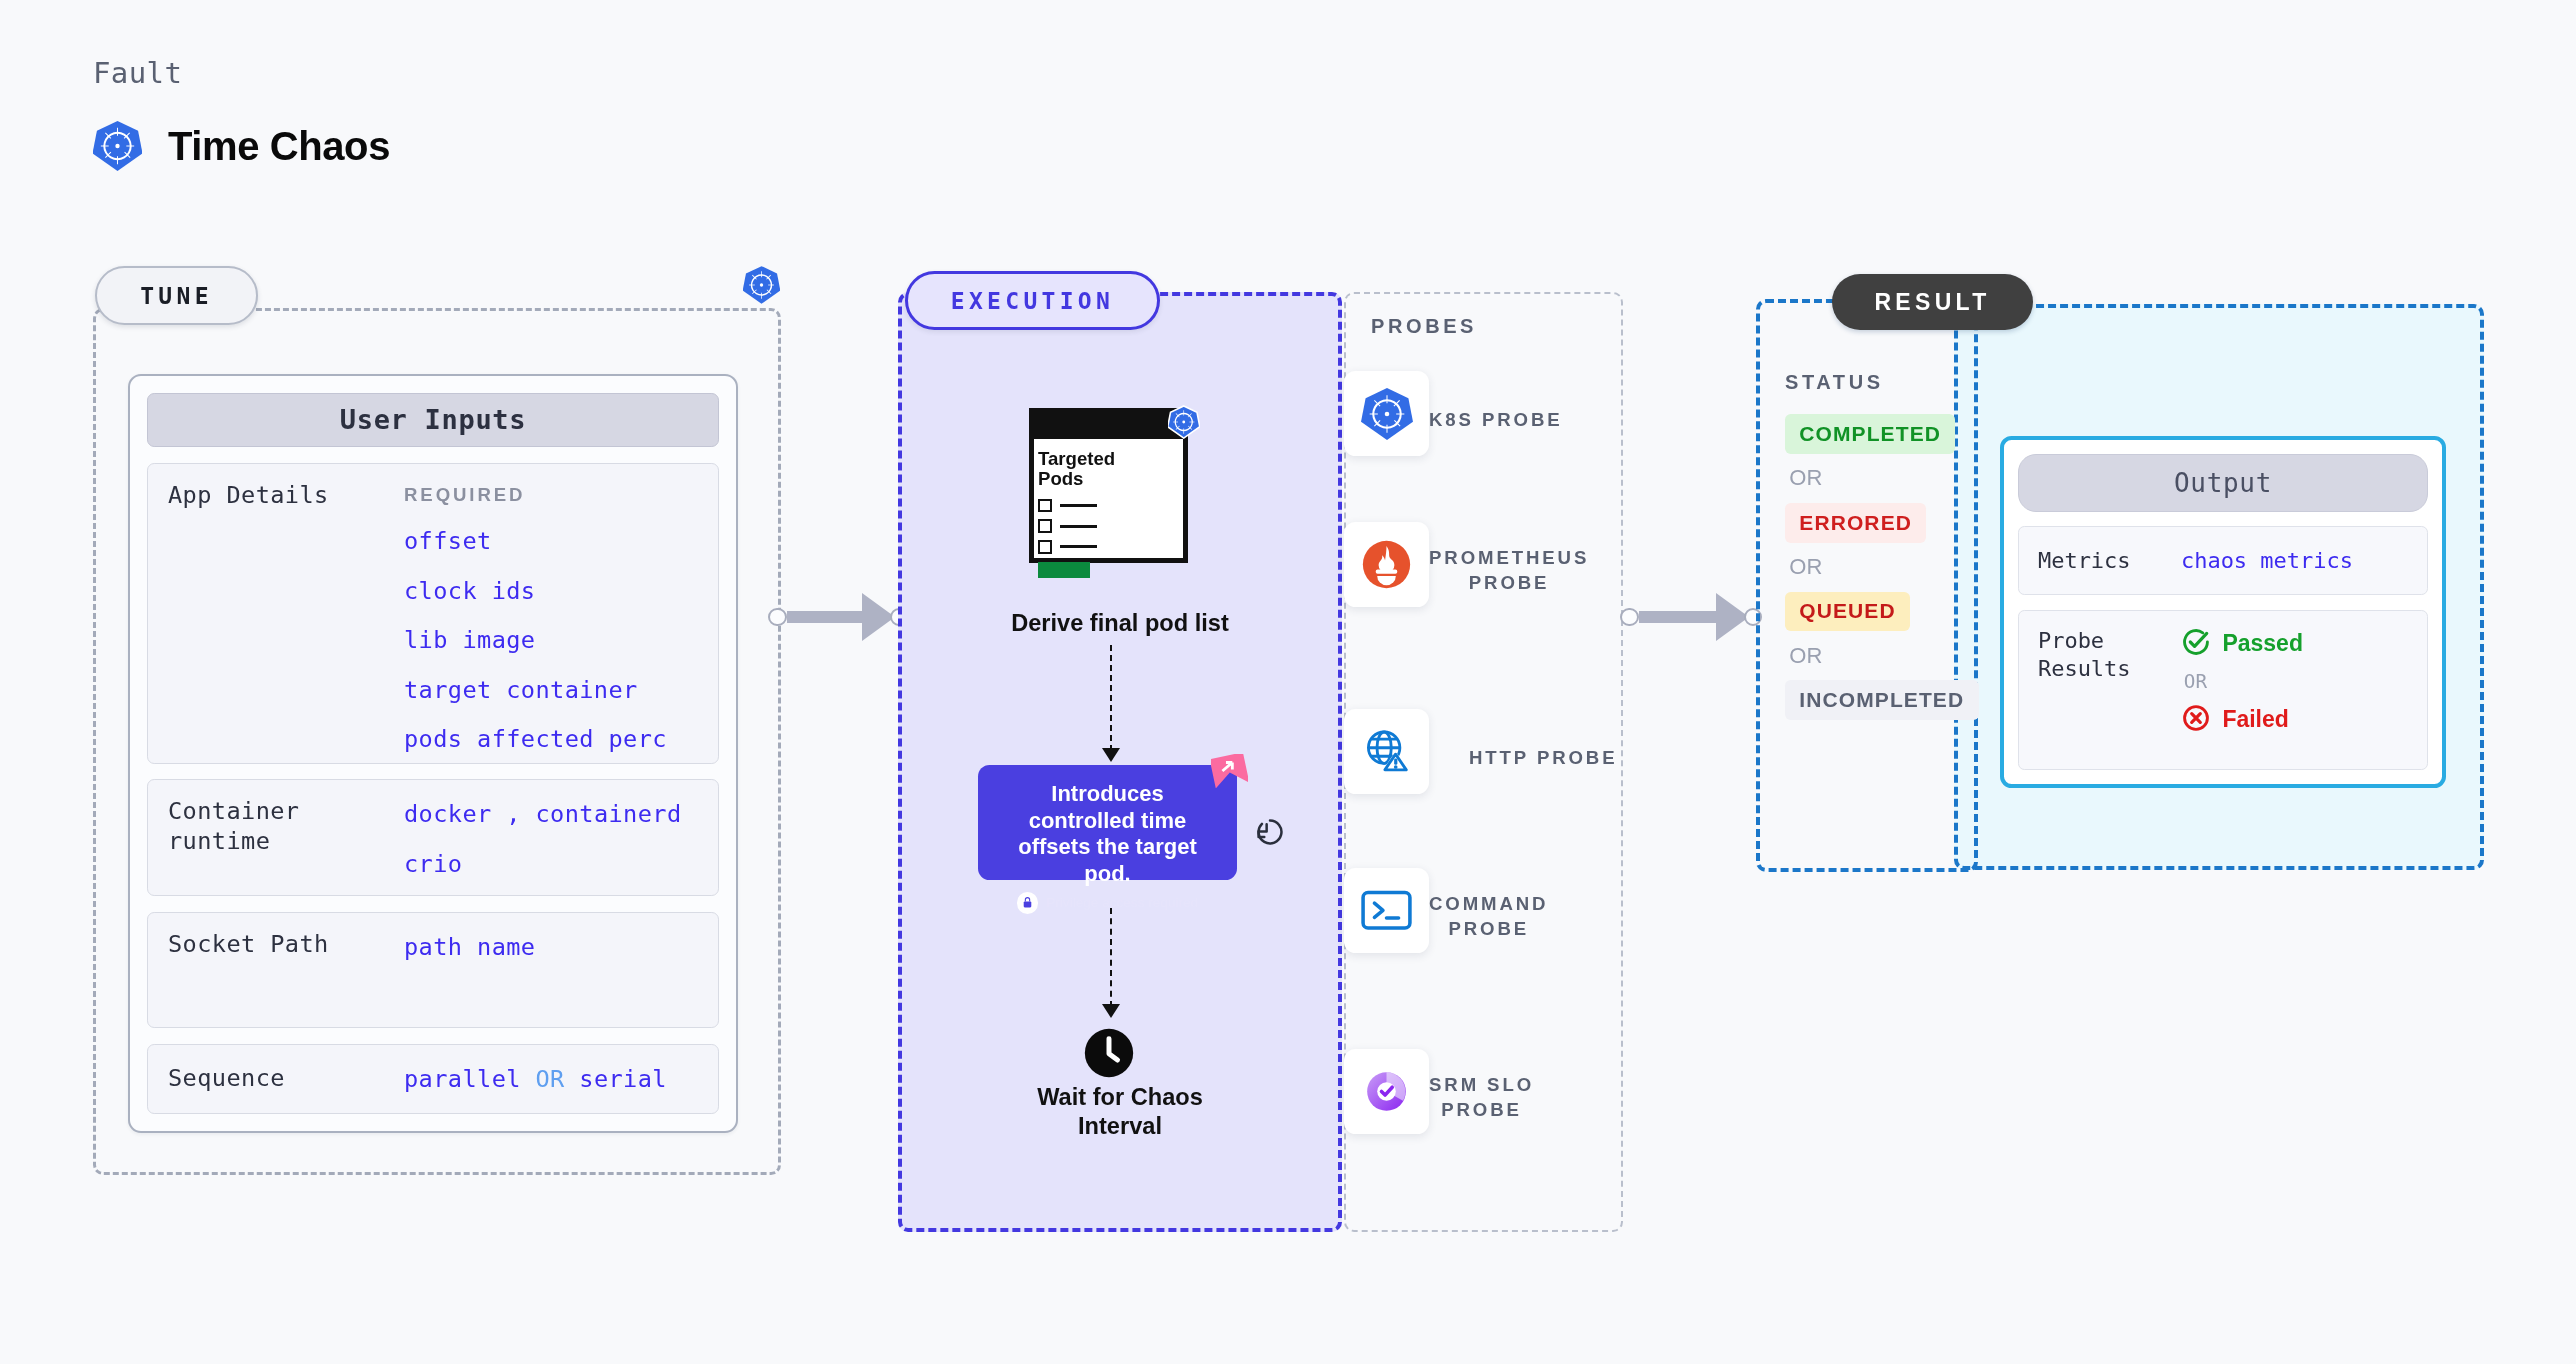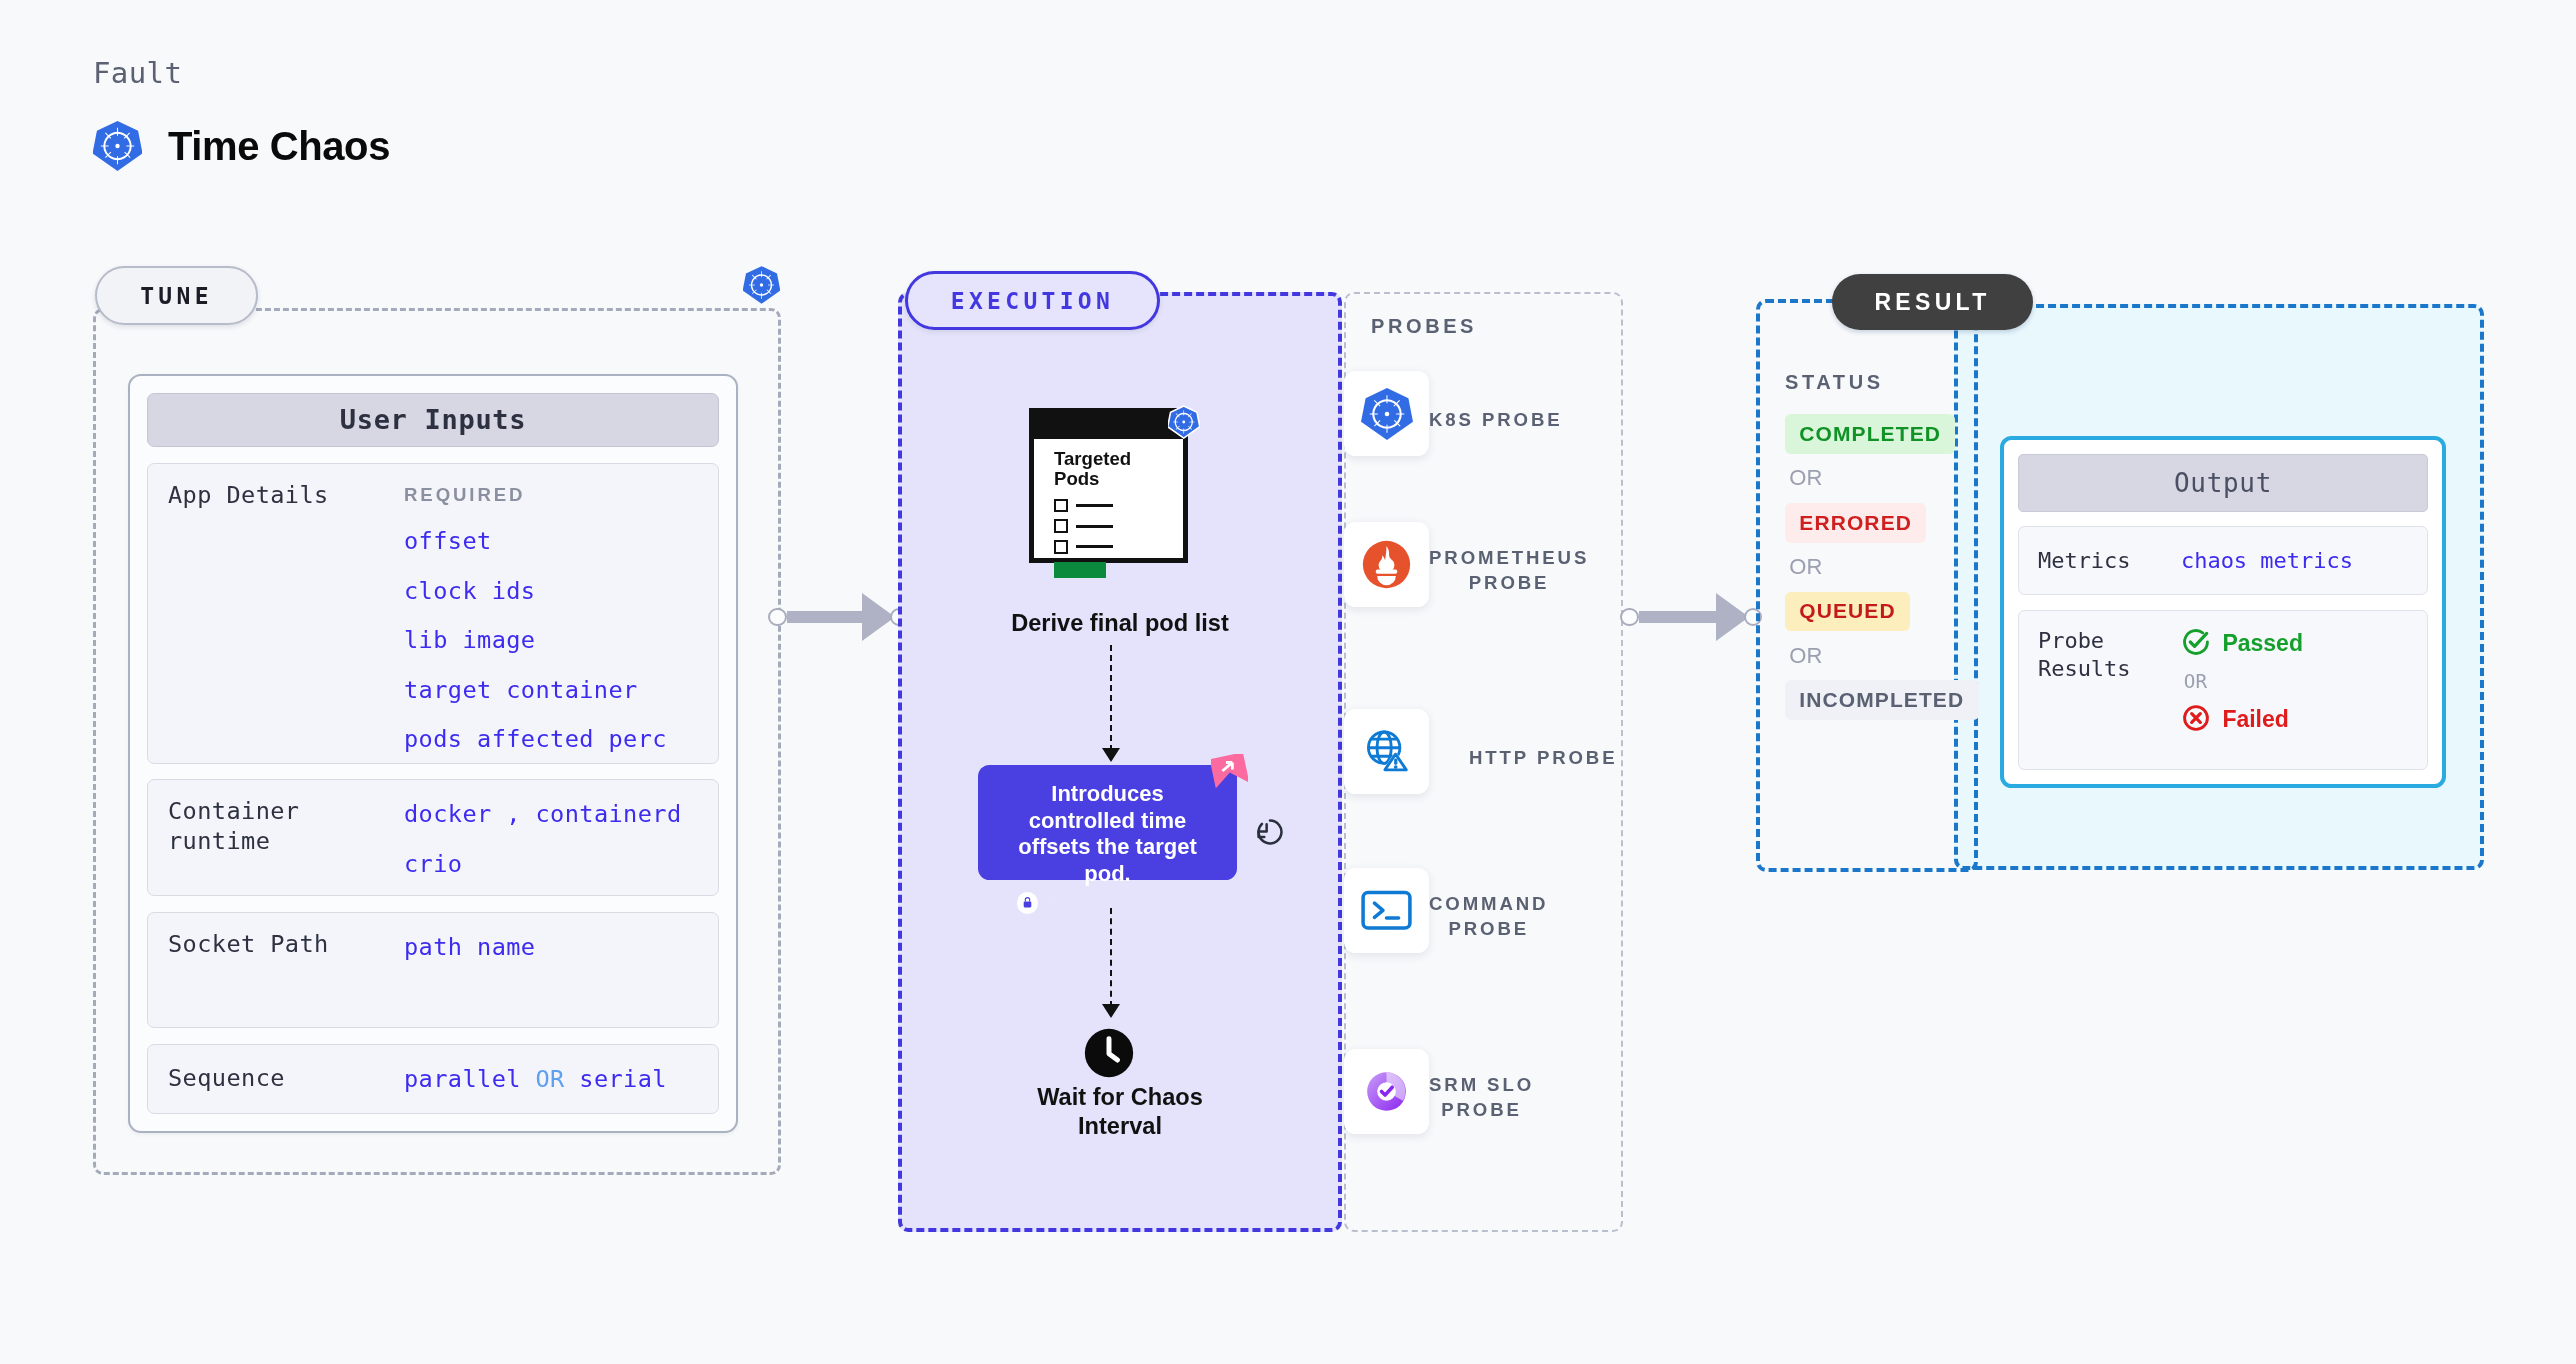"Targeted" .pods-body { padding: 10px 10px 0 20px -> 10px 10px 0 4px }
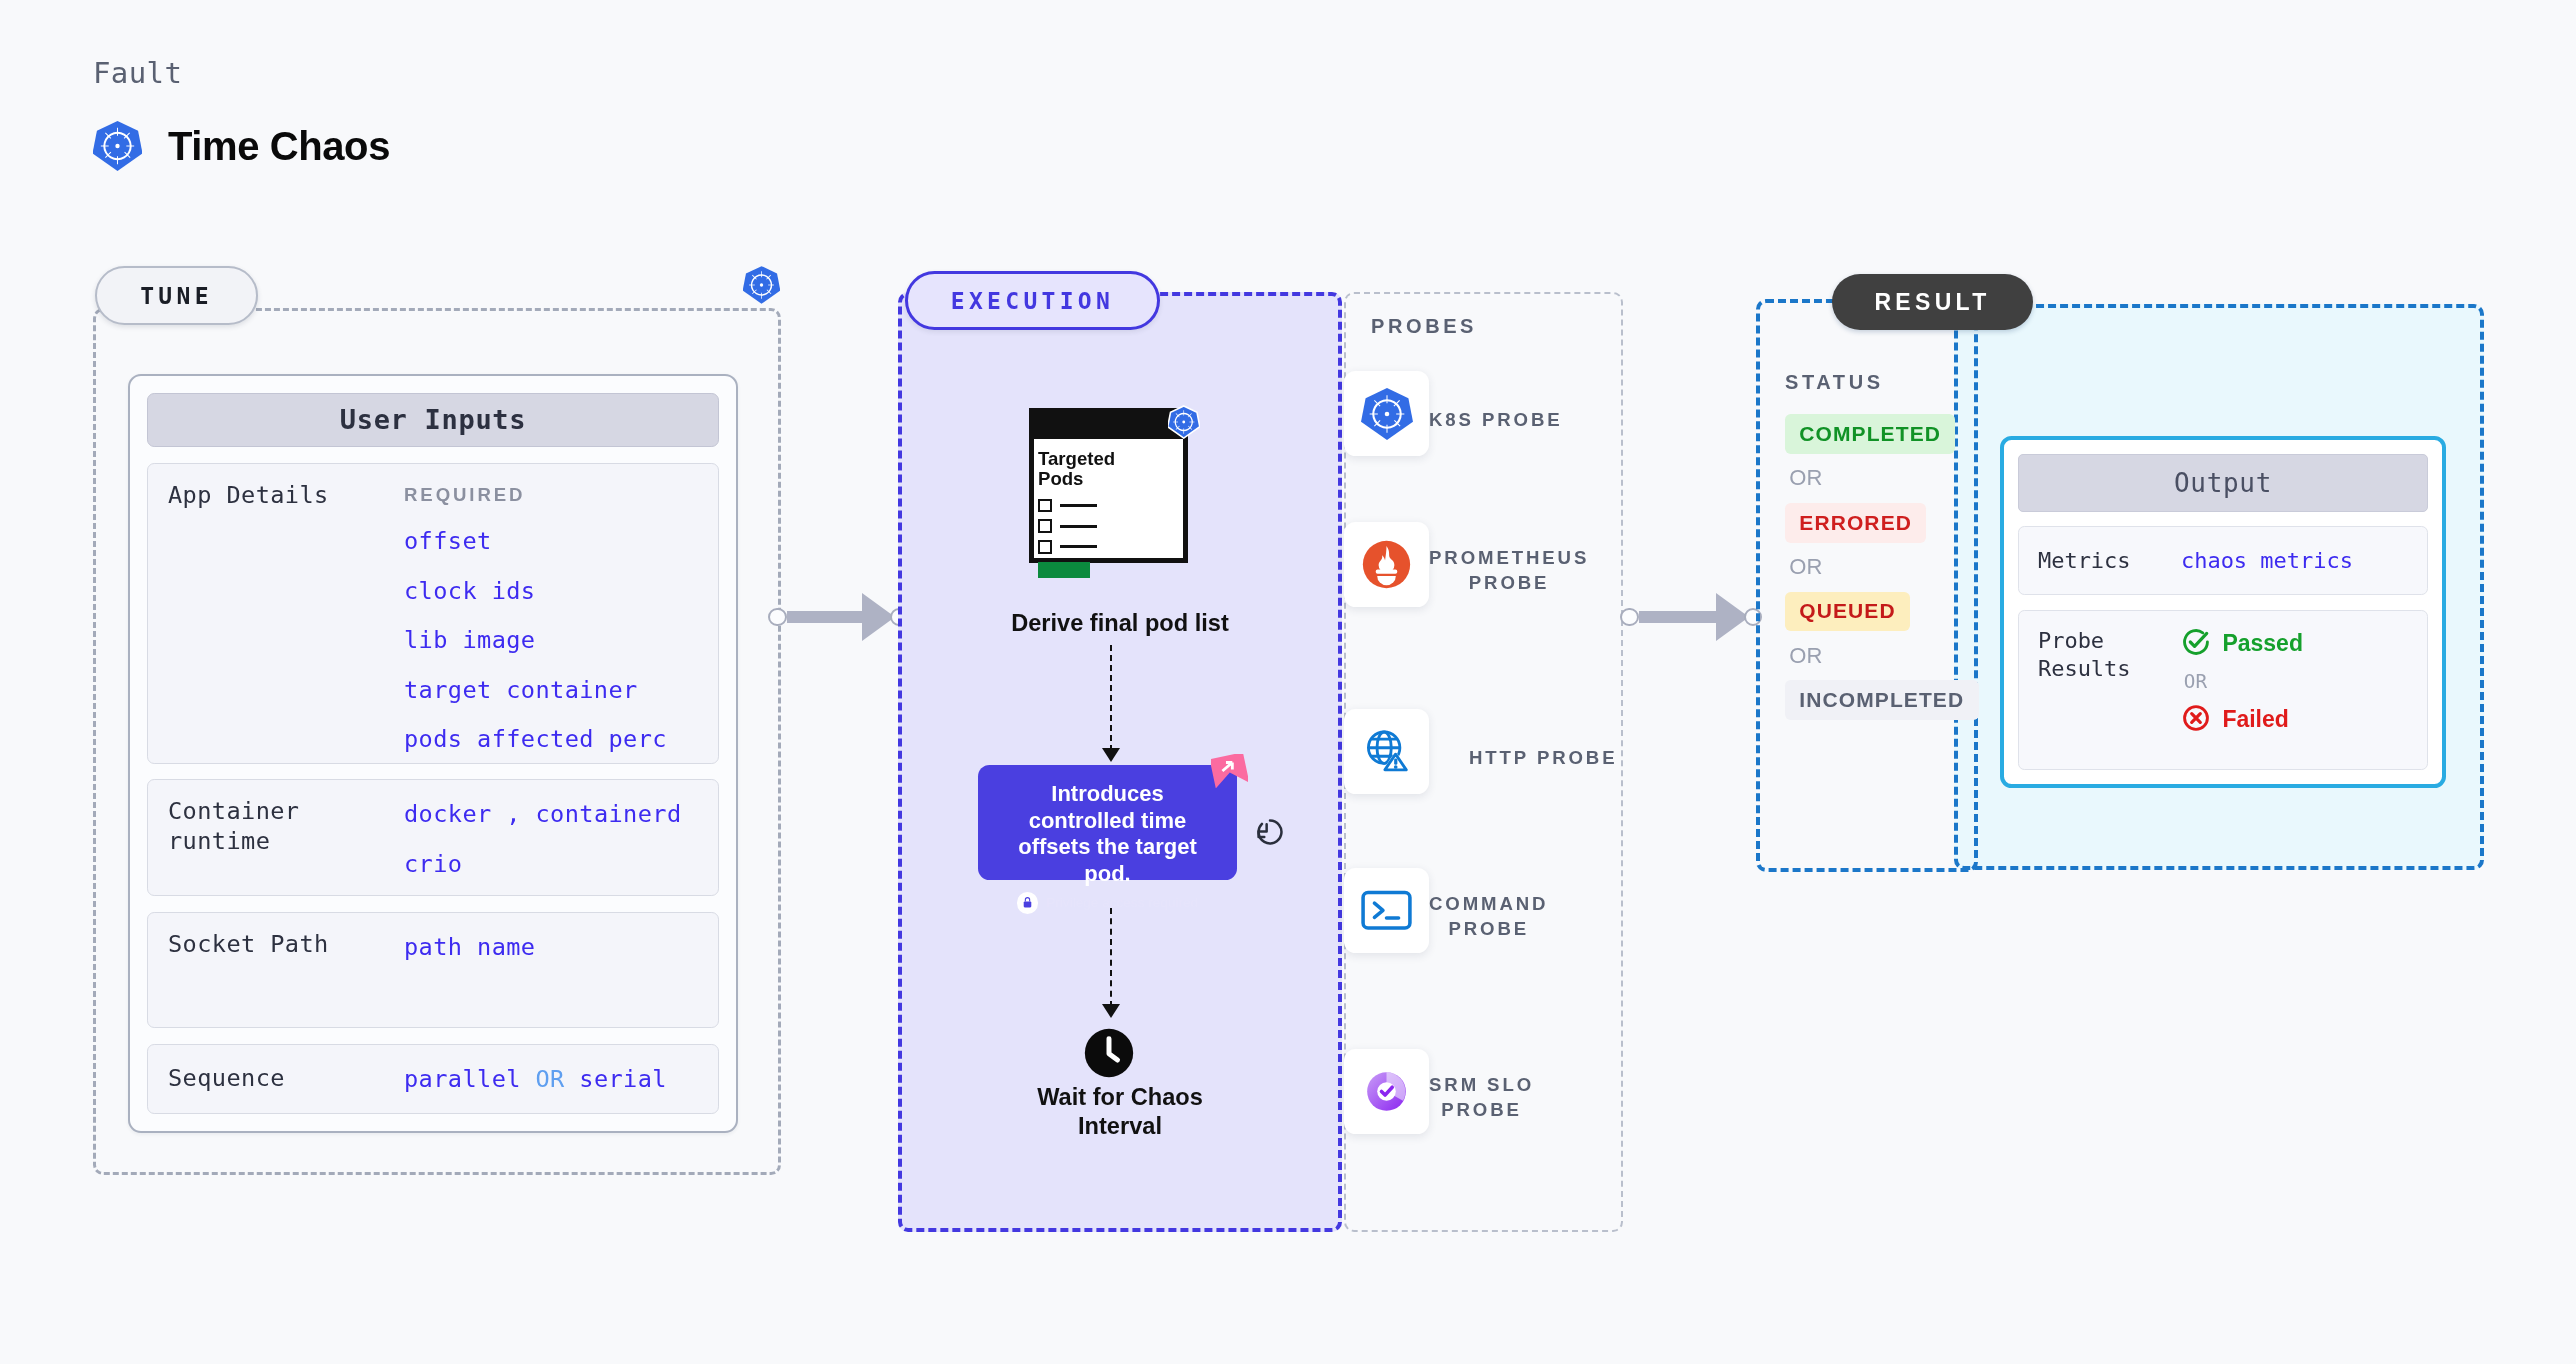"Output" .output-header { border-radius: 5px -> 18px }
